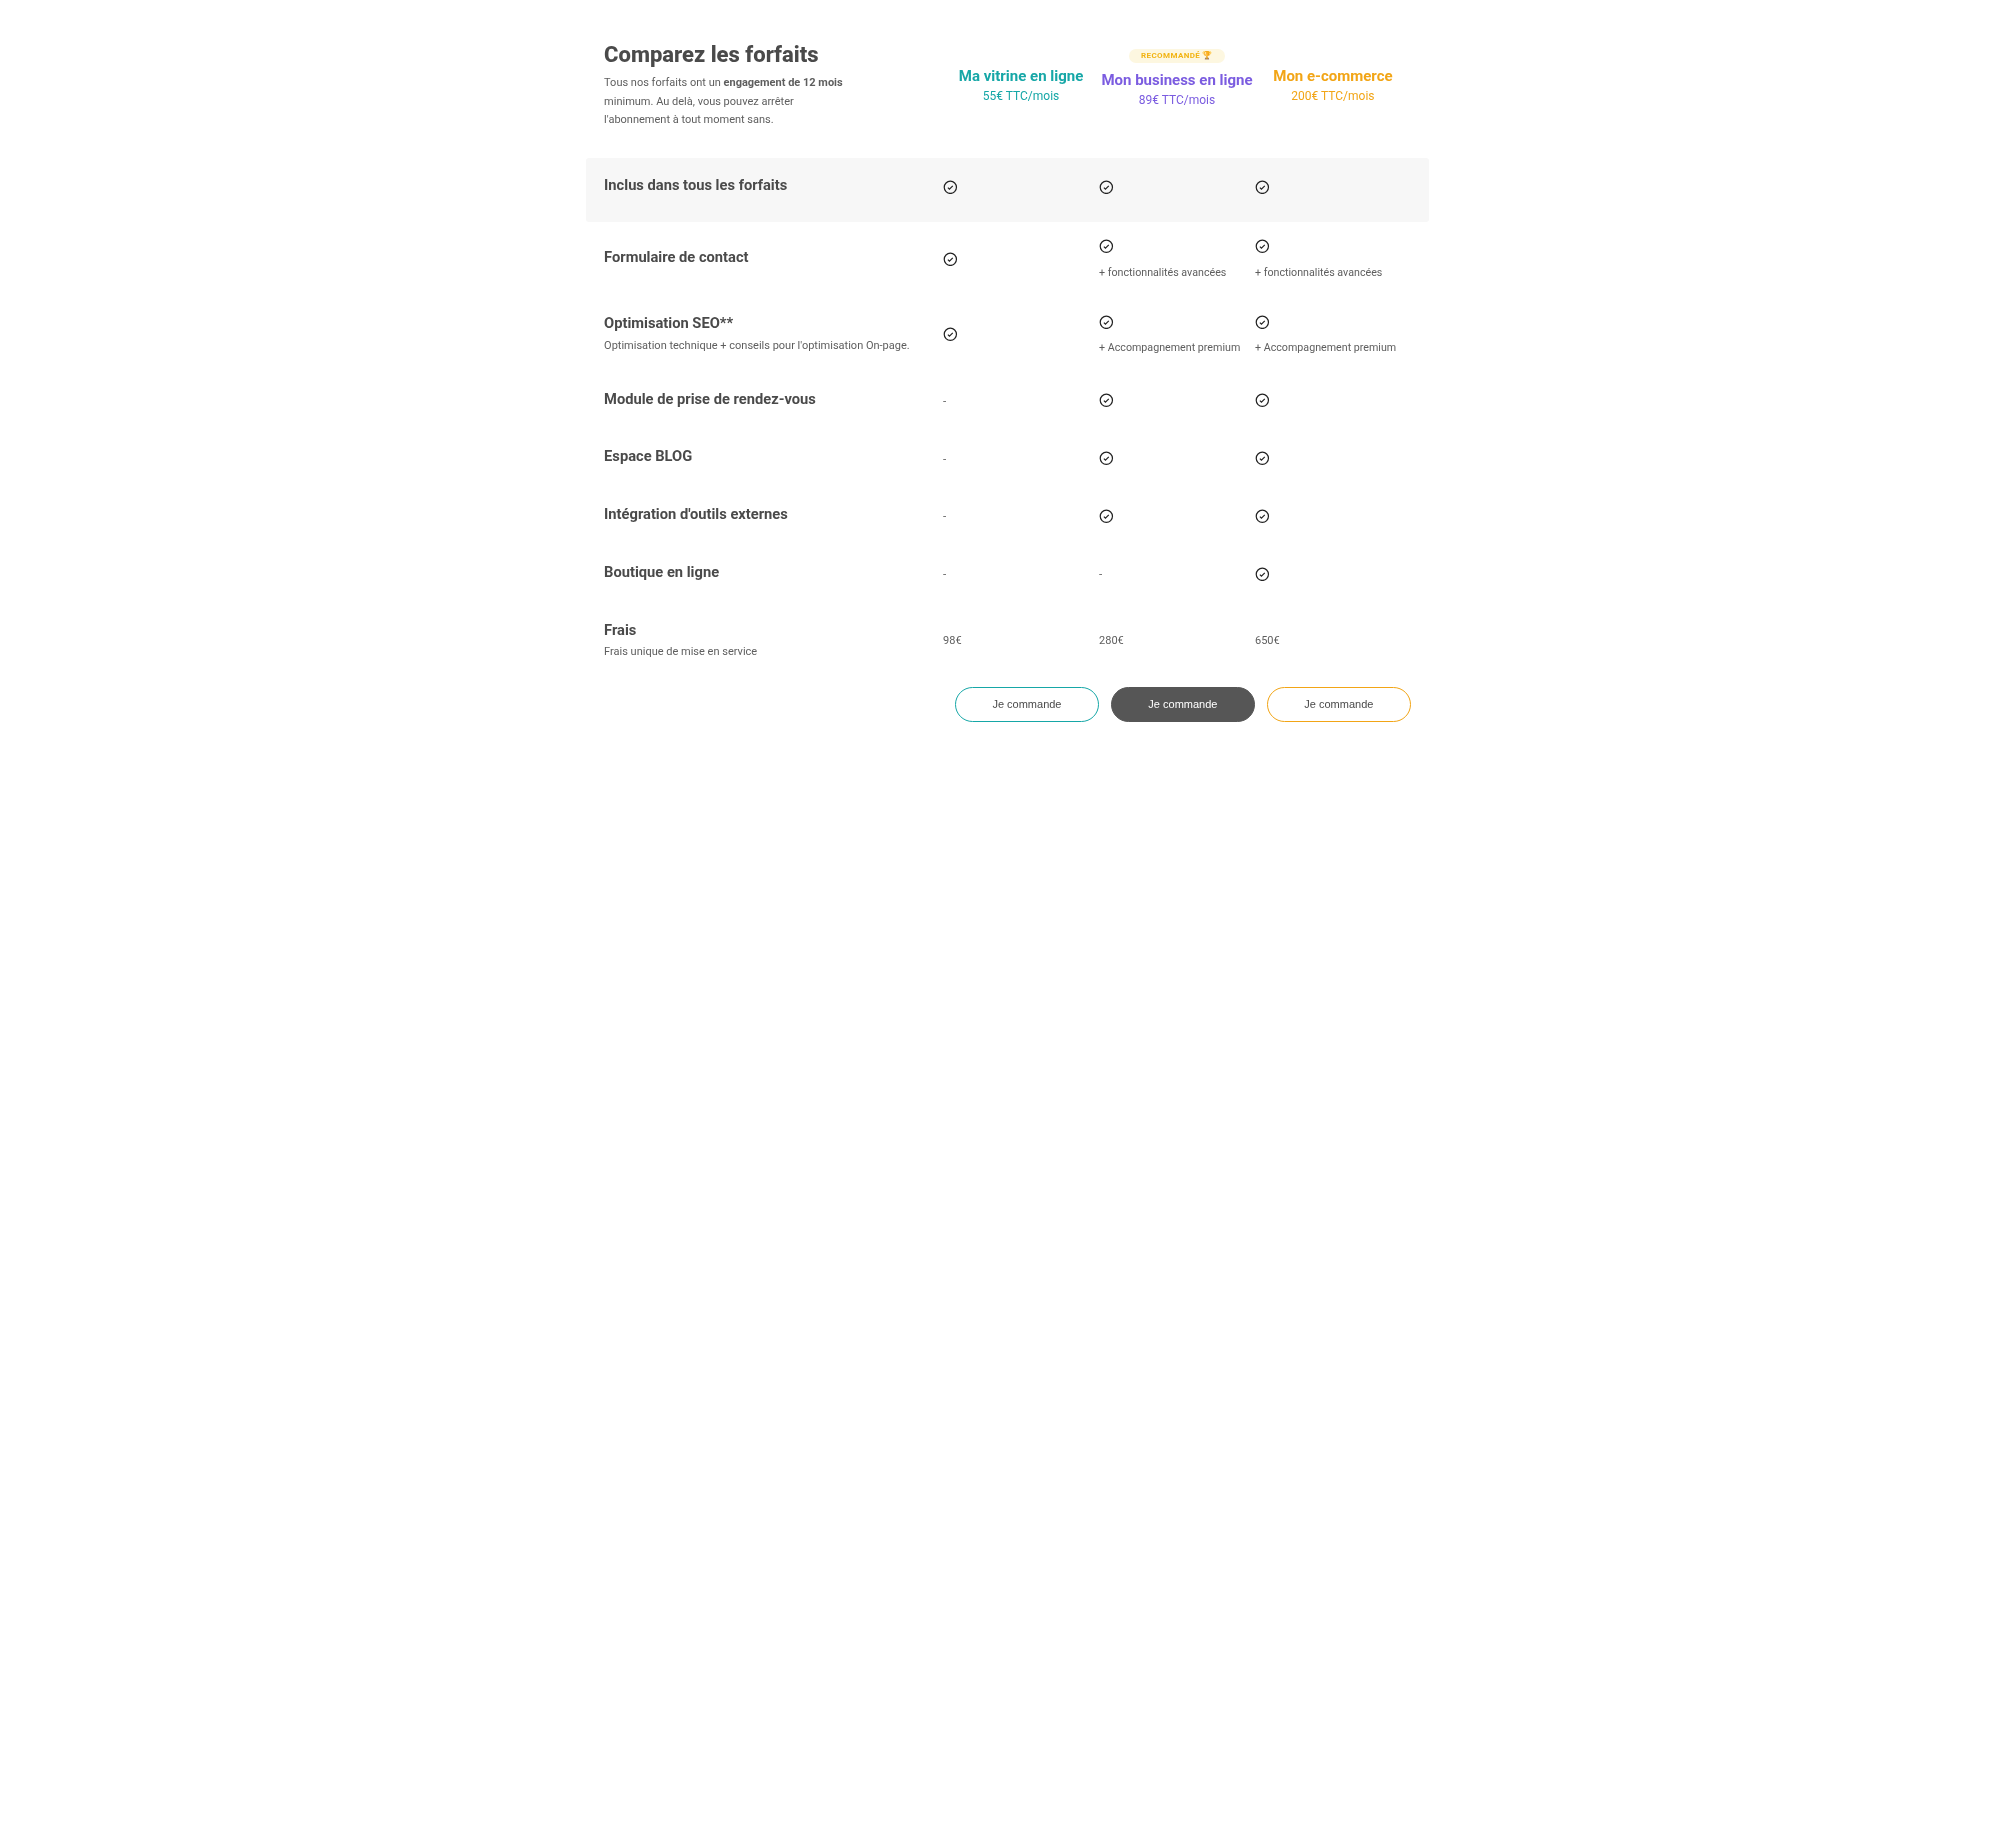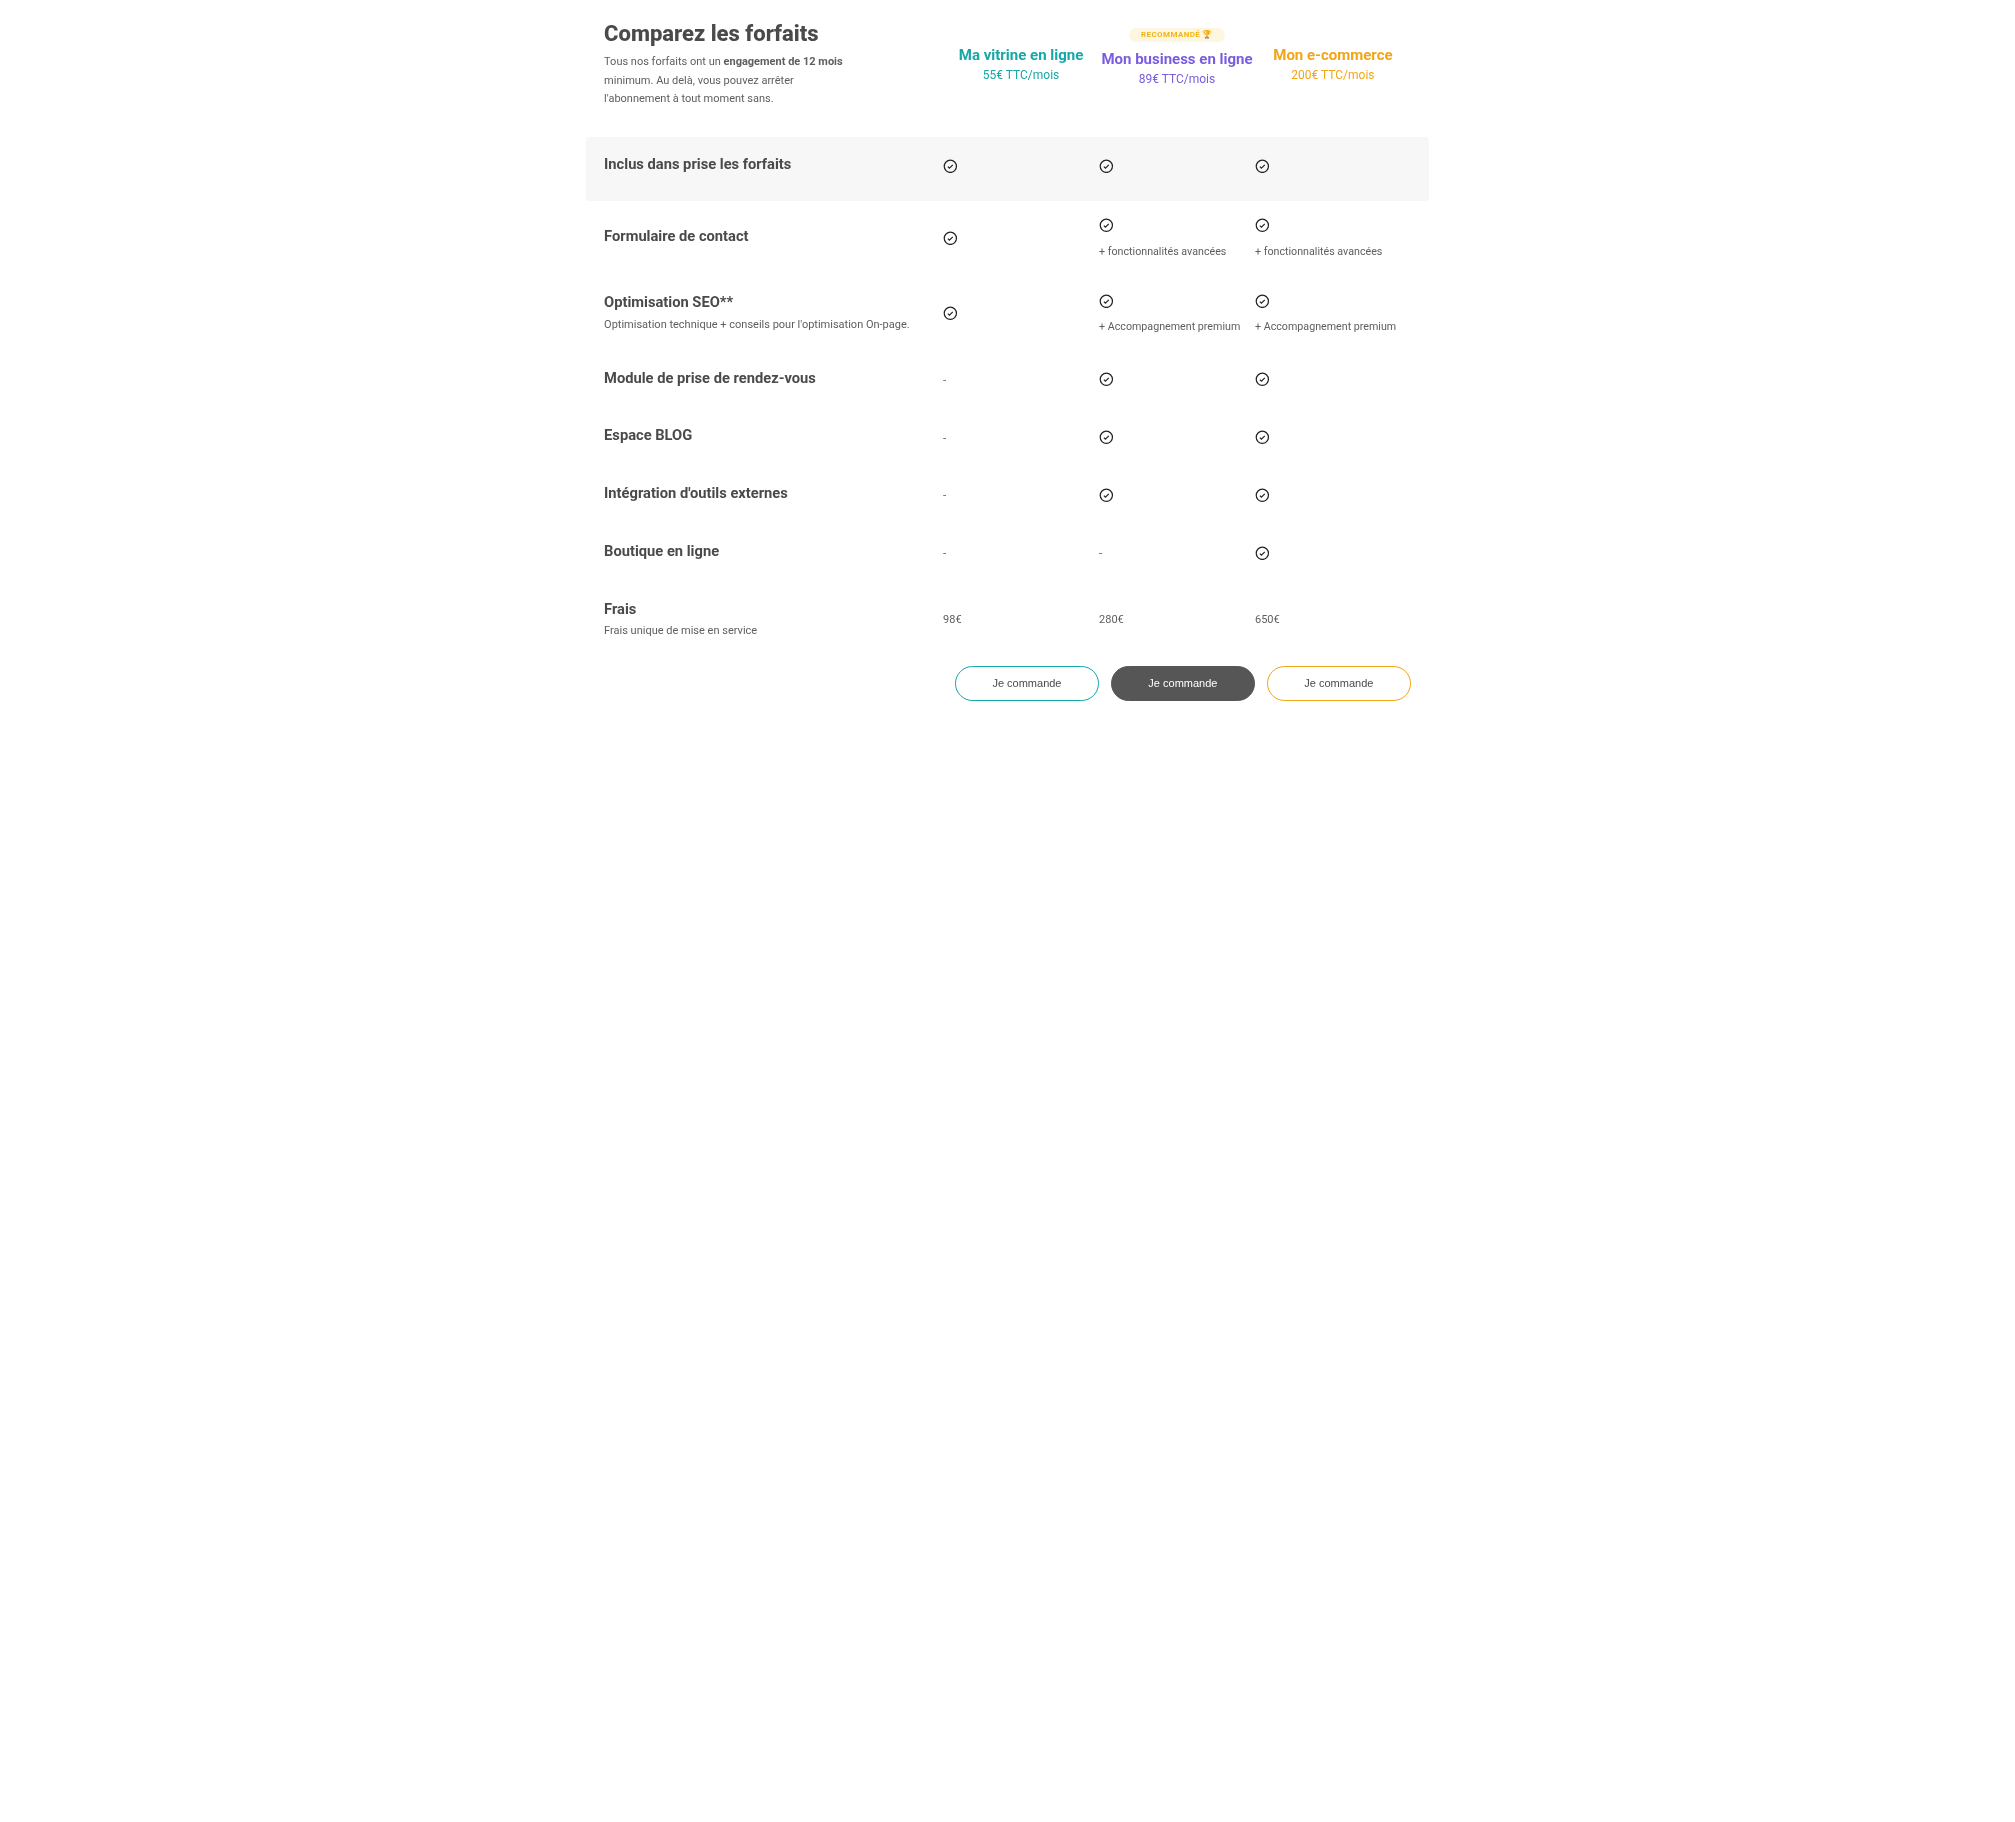"Comparez les forfaits" .container { margin-top: none -> 21px }
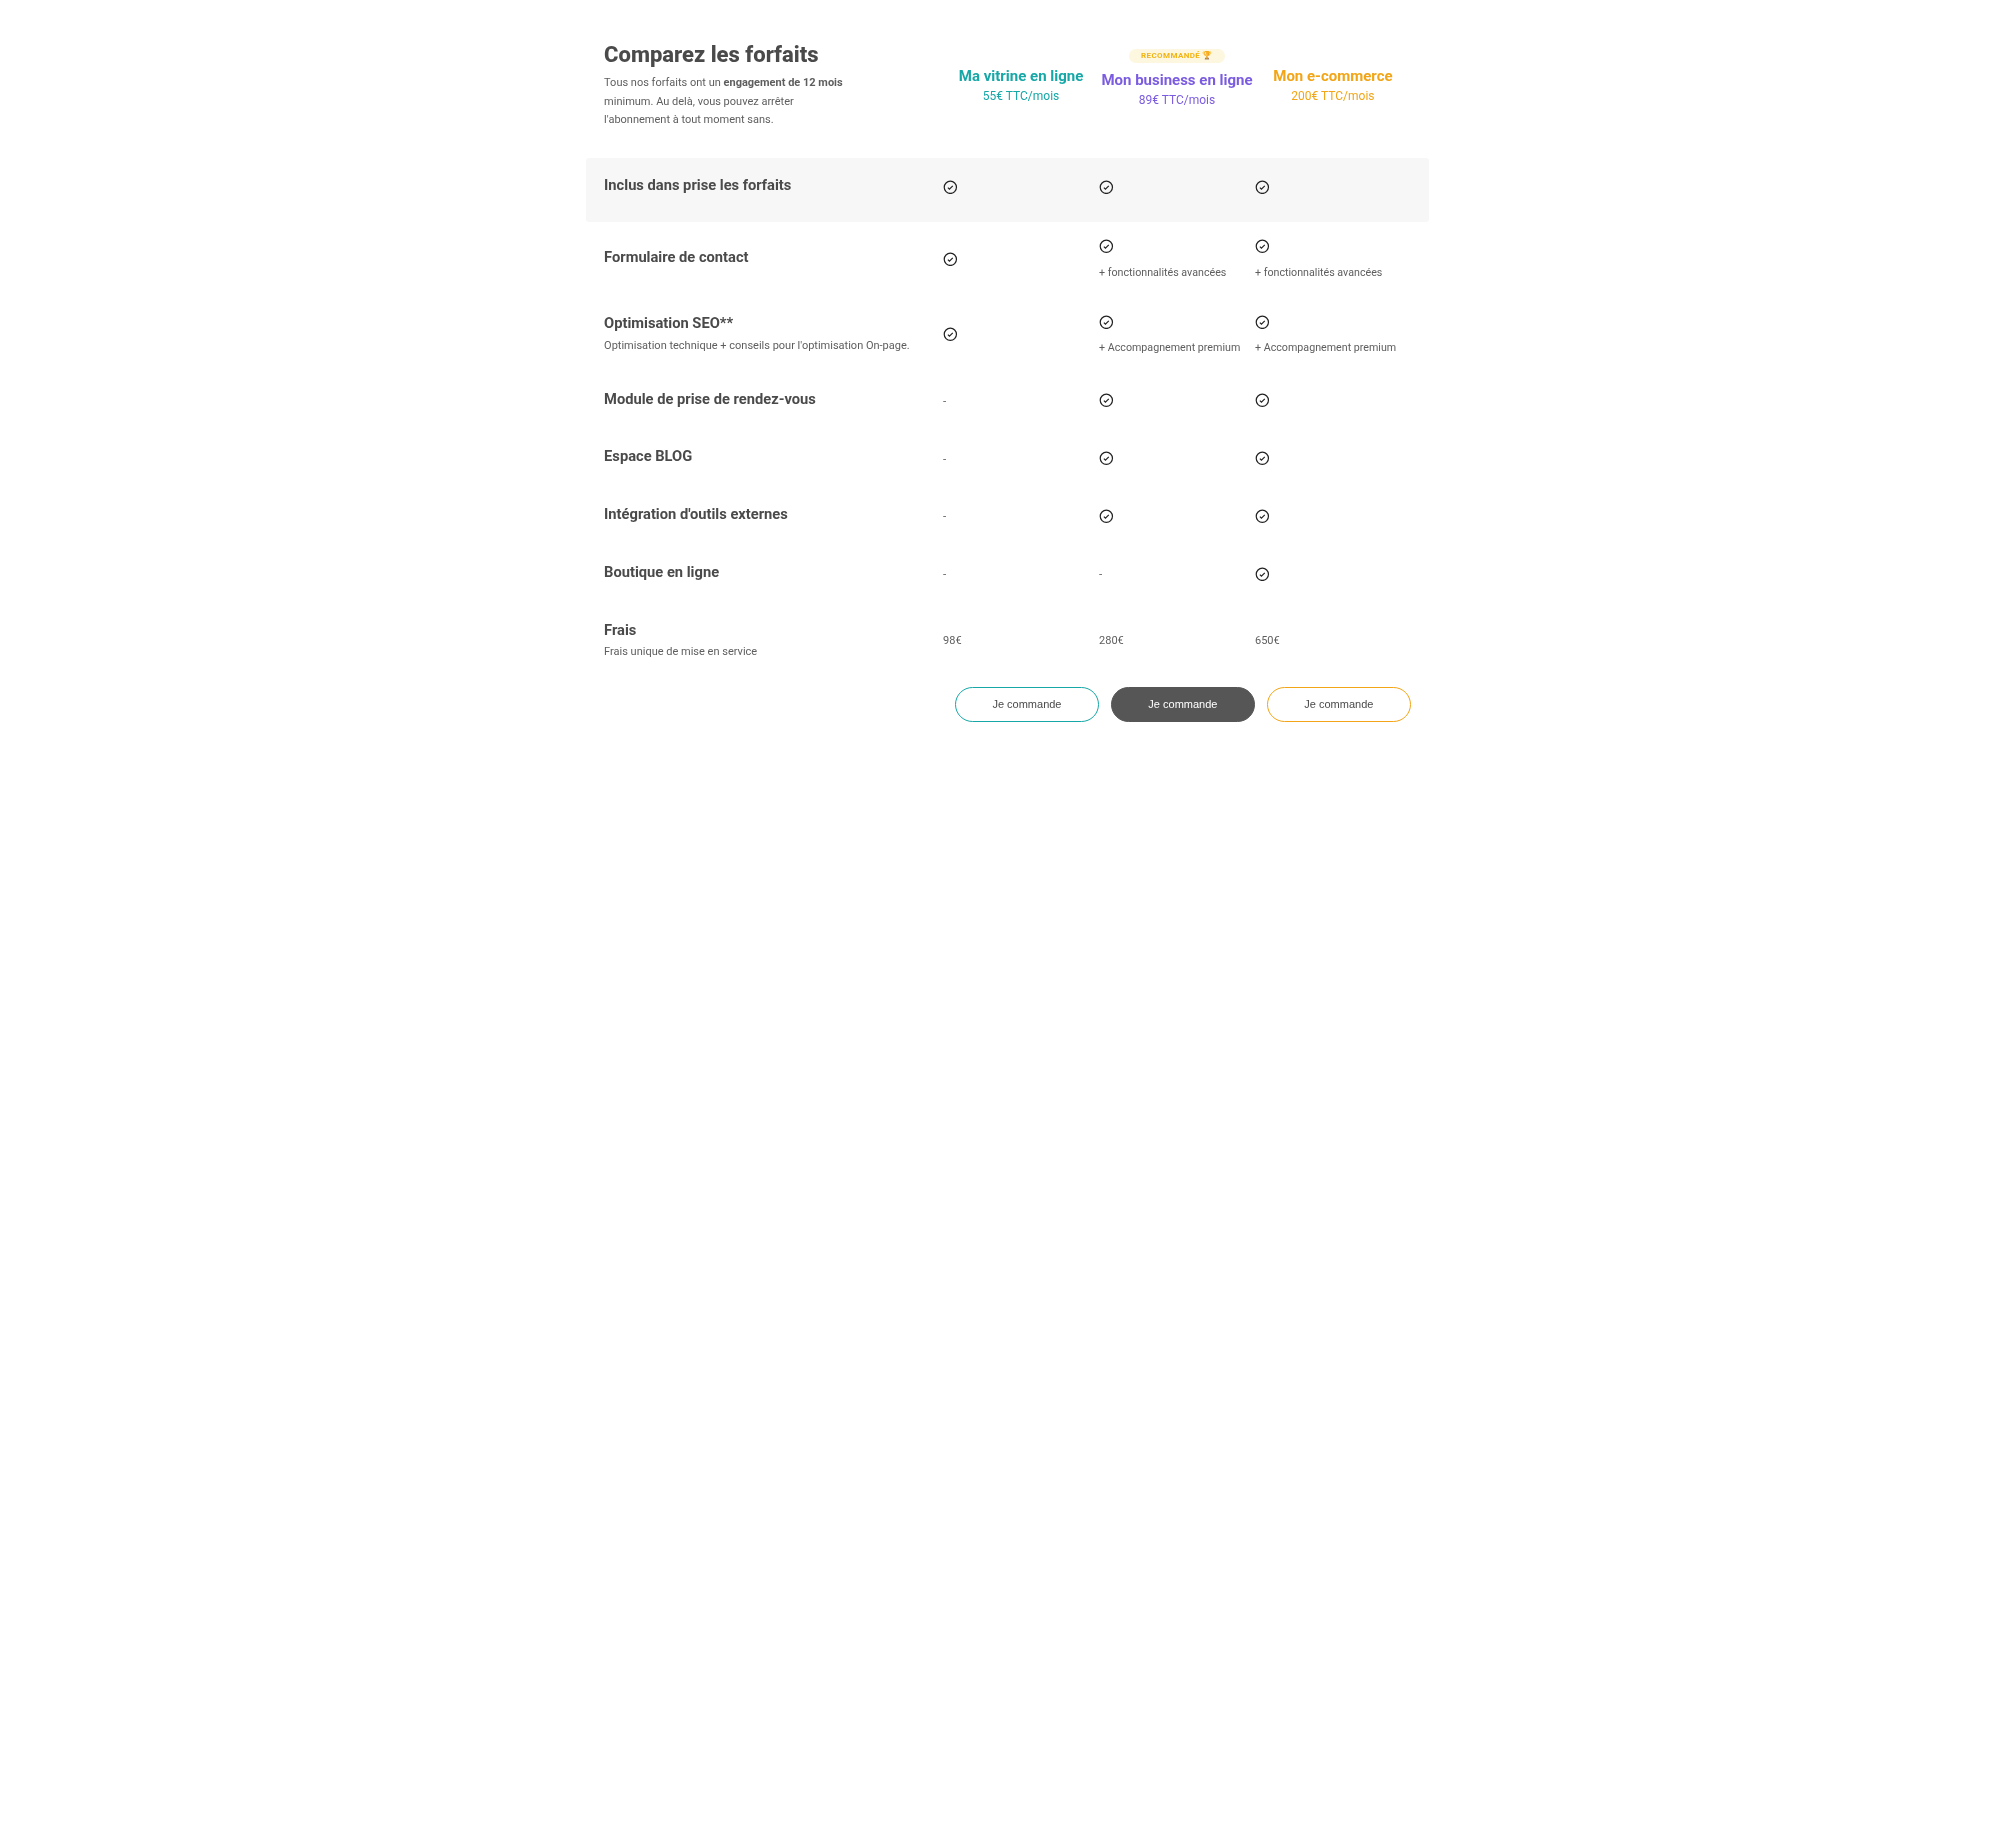"Inclus dans prise les forfaits" h3 { text: prise -> tous }
